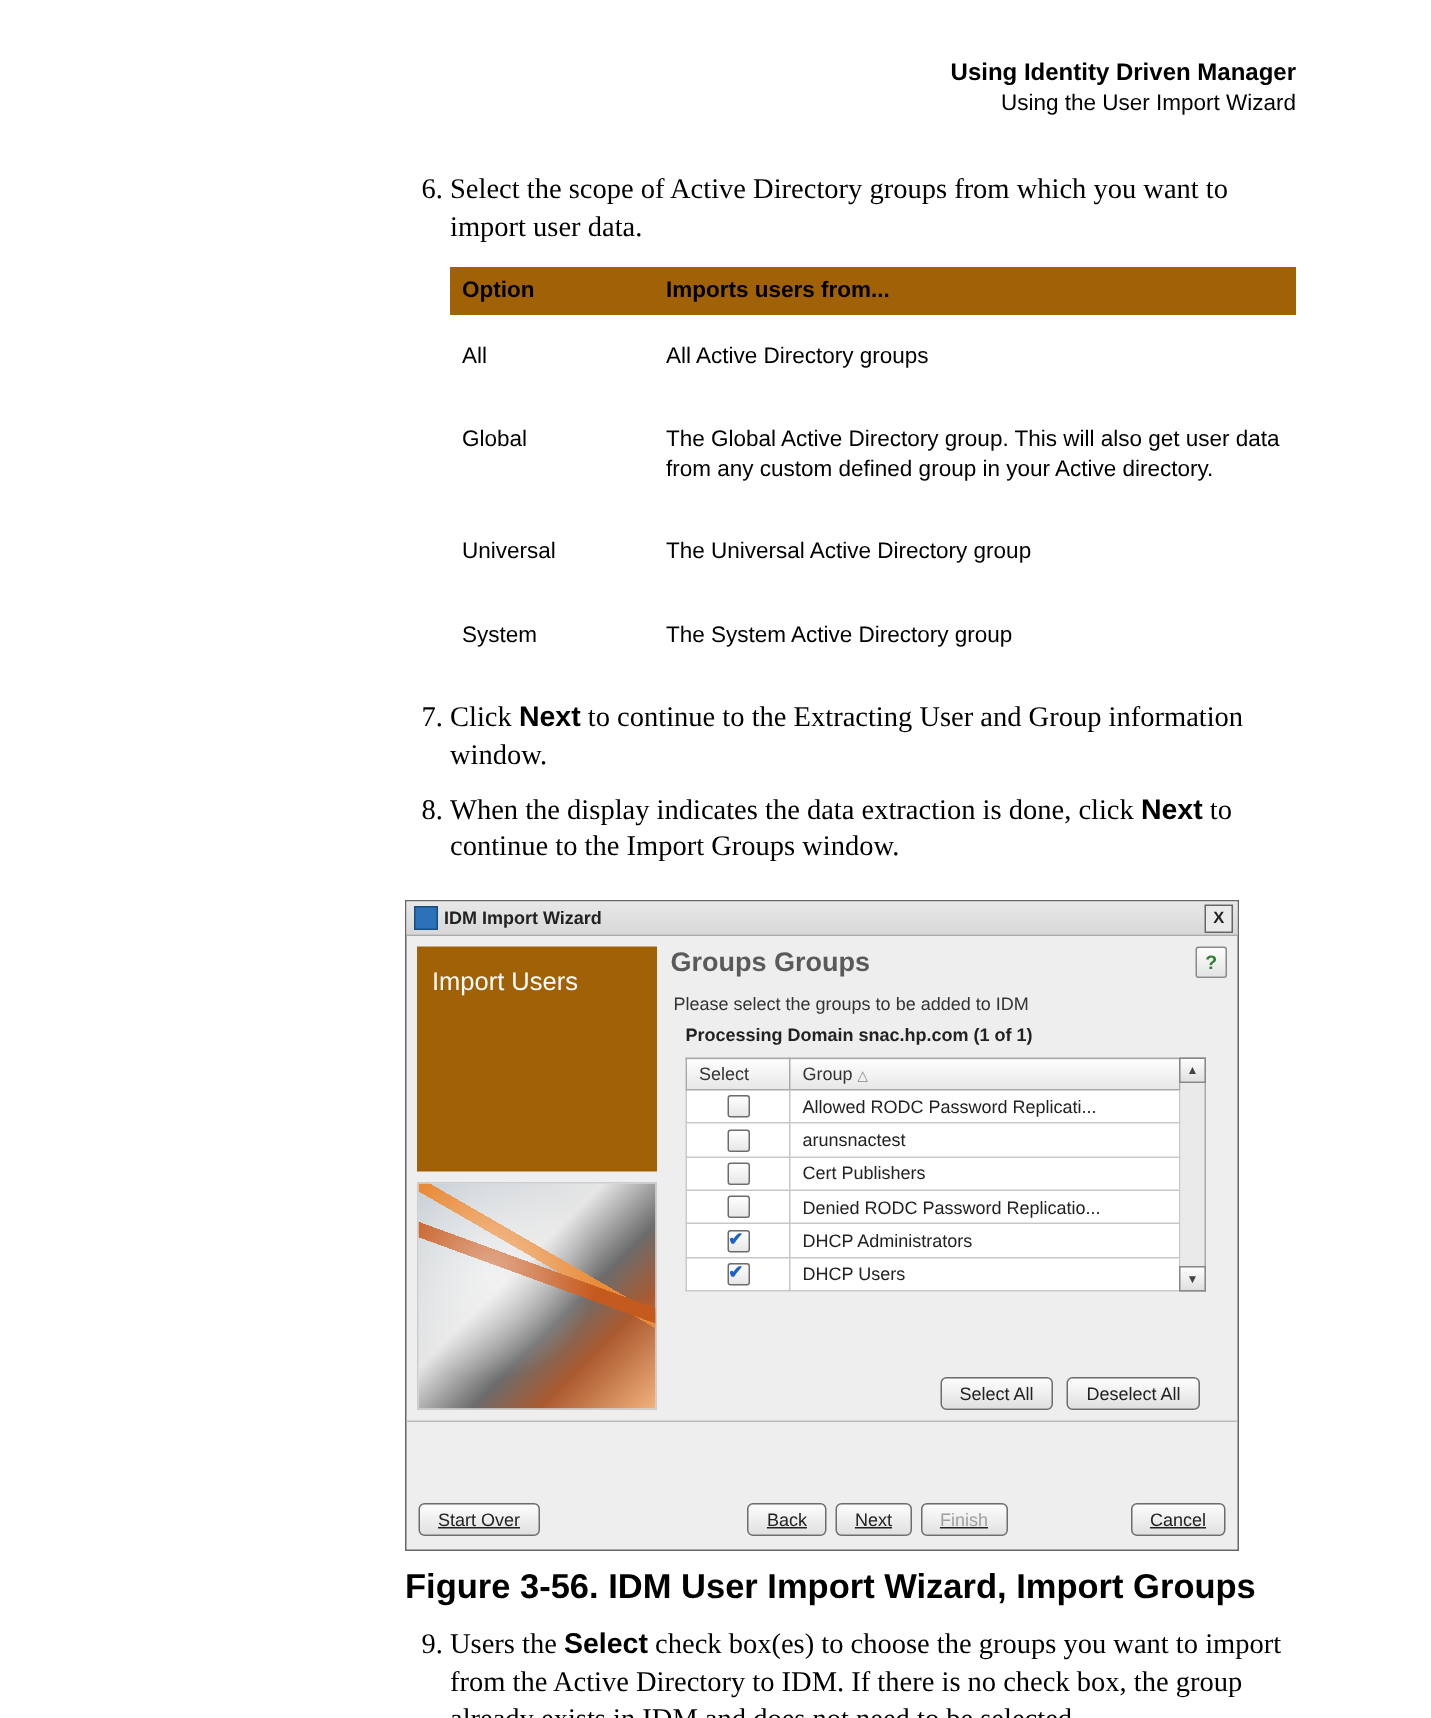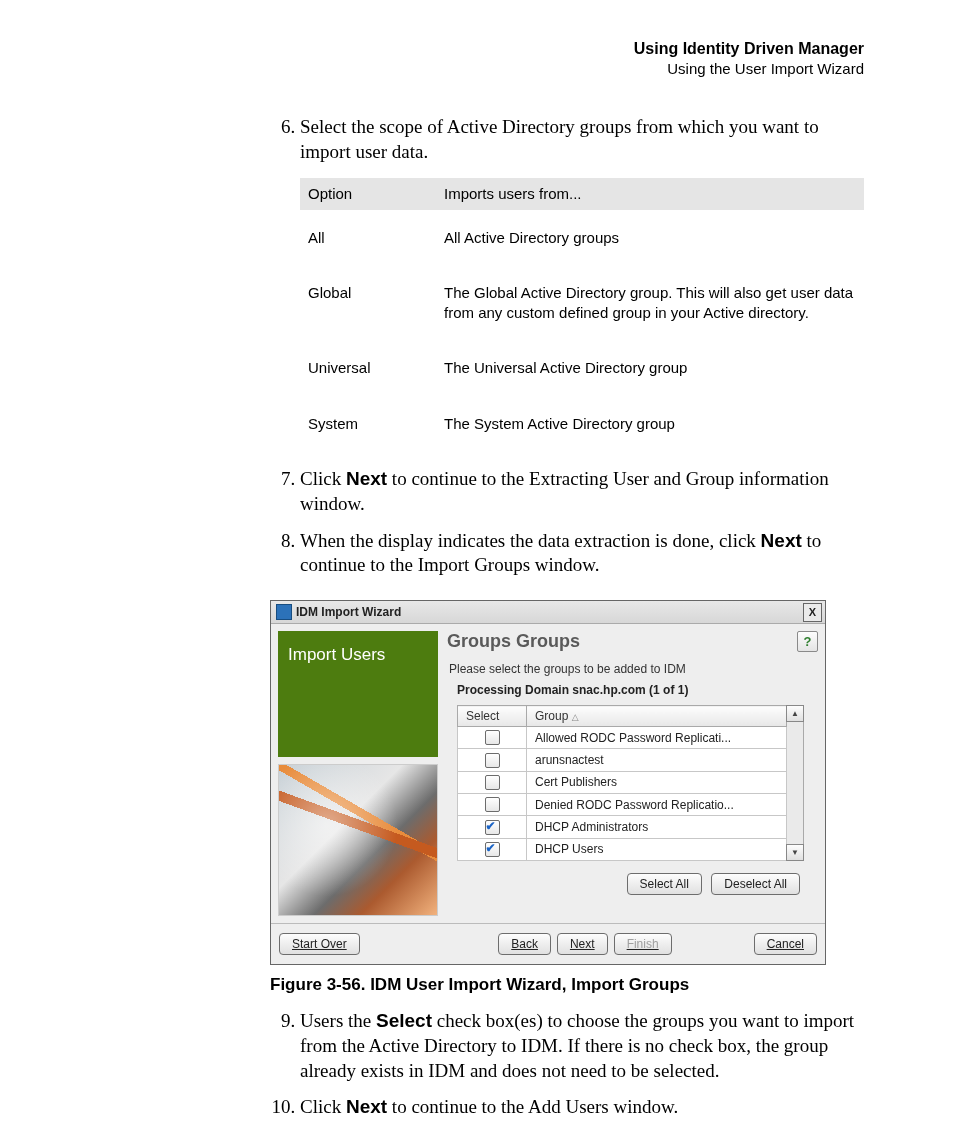"Option" table.opts th { background: #e5e5e5 -> #a16207; font-weight: normal -> bold }
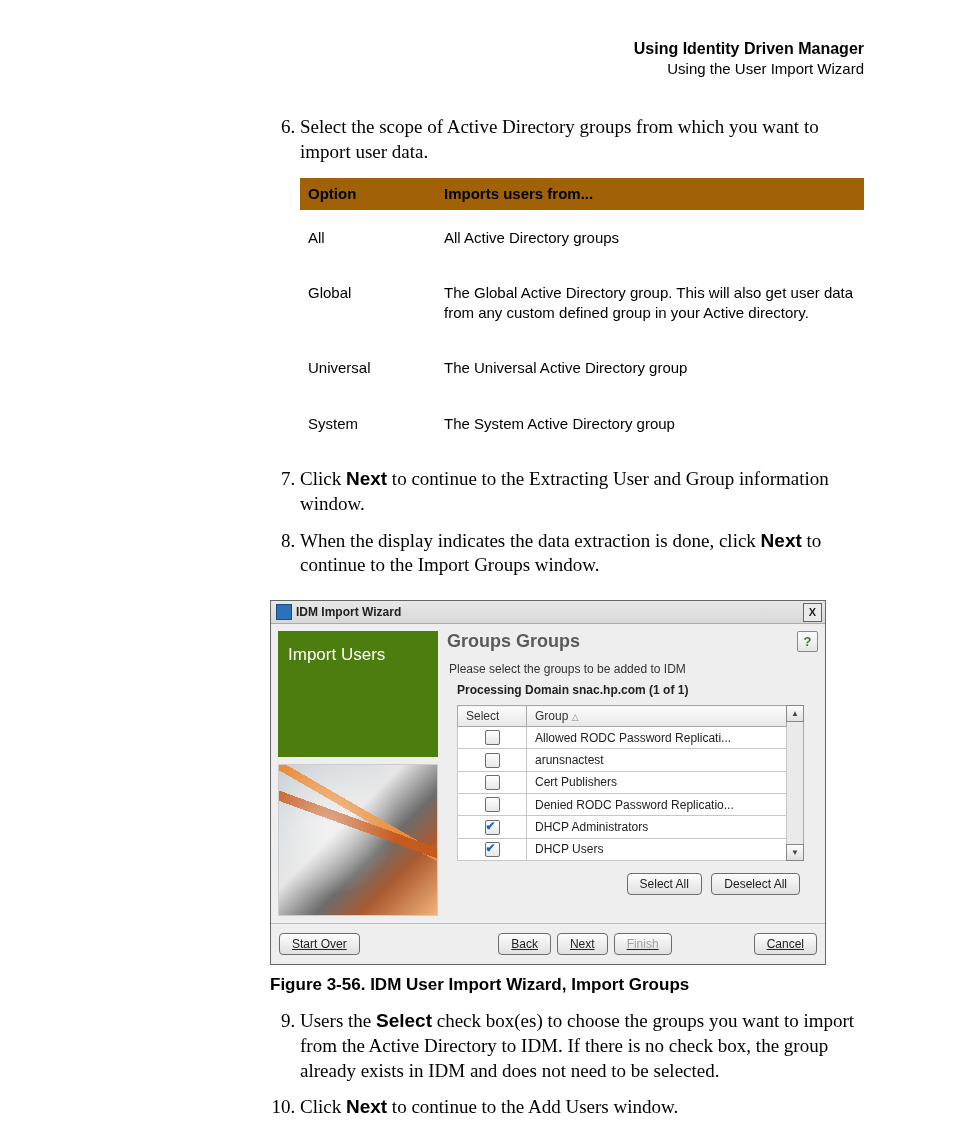"Import Users" .side .panel1 { background: #4d7c0f -> #a16207; height: 126px -> 150px }
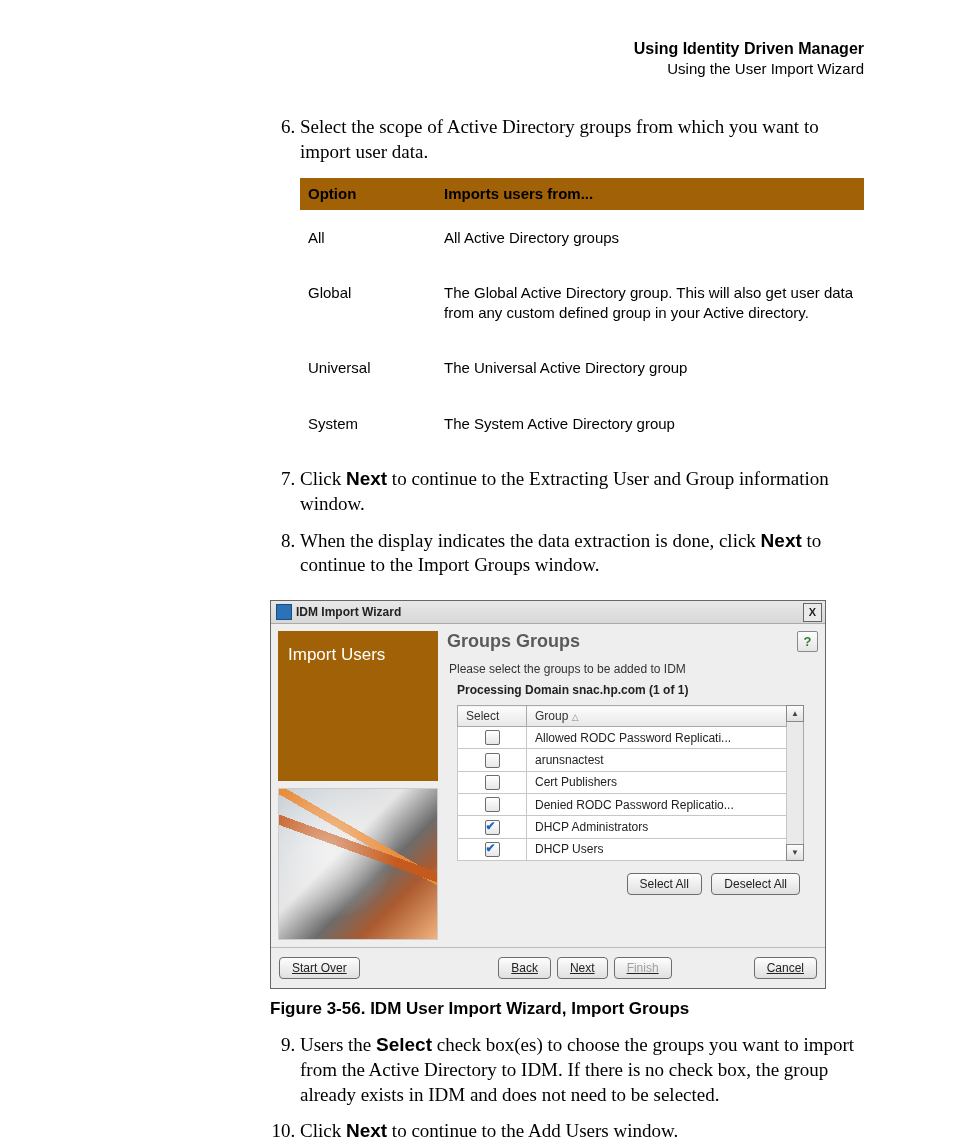"Select All" .btn { margin-top: none -> 45px }
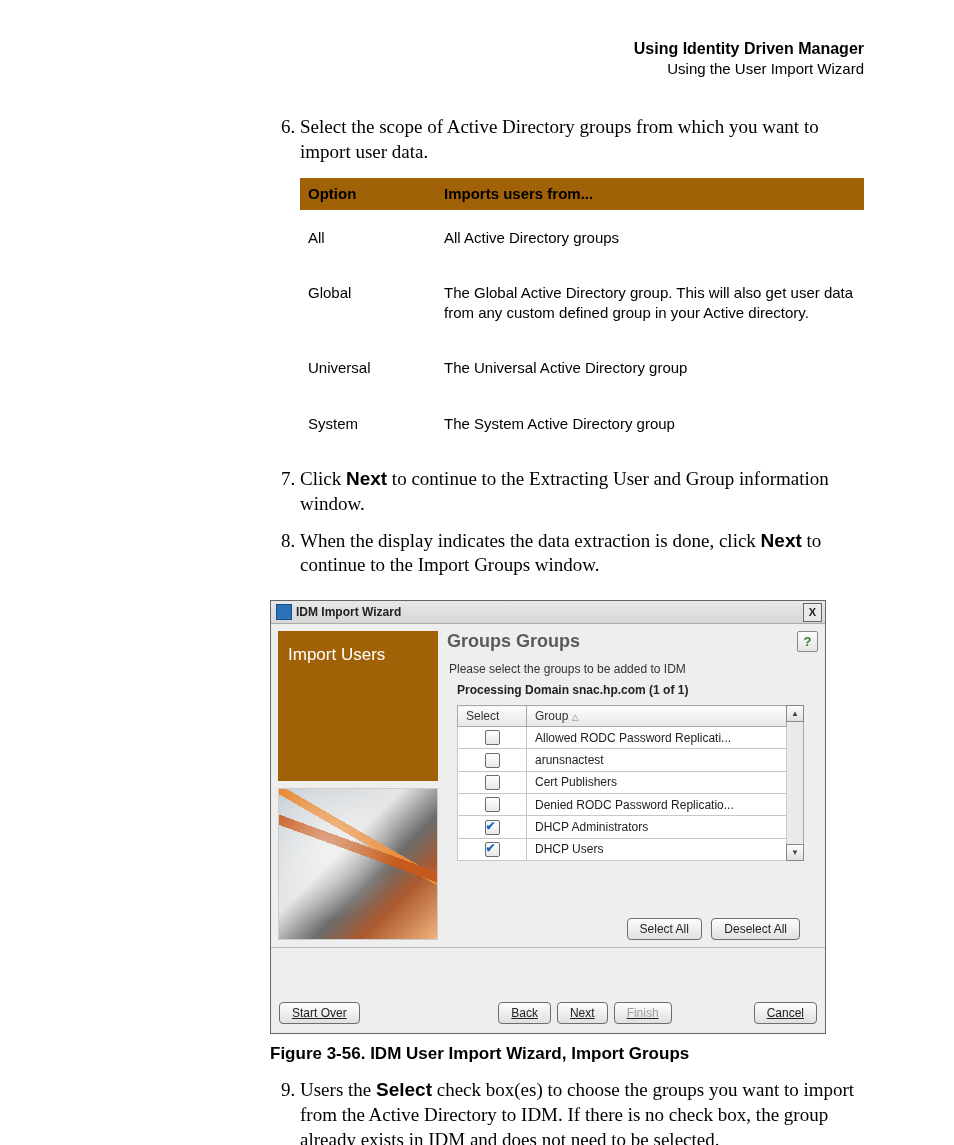"Figure 3-56. IDM User Import" .figcap { font-size: 17px -> 23px }
